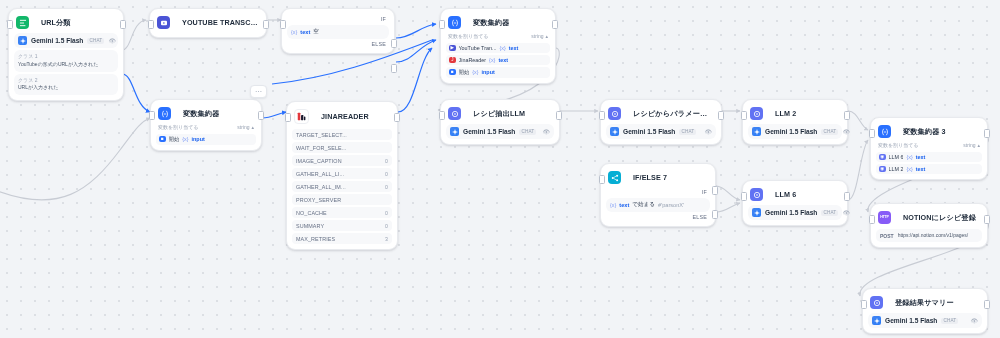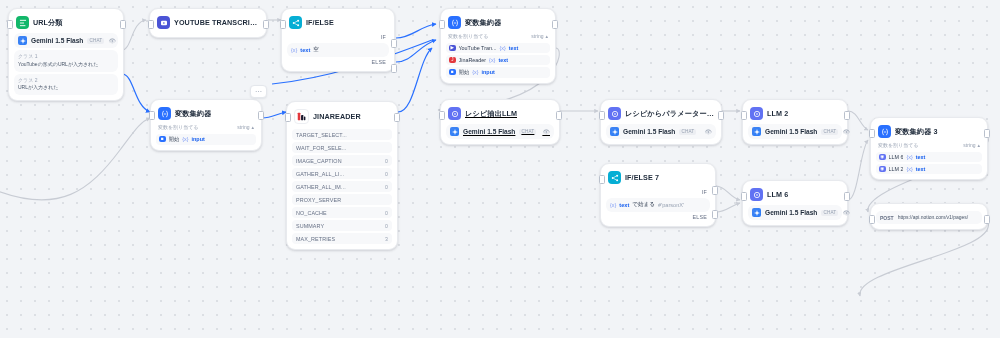"URL分類" .node-head { gap: 4px -> 12px }
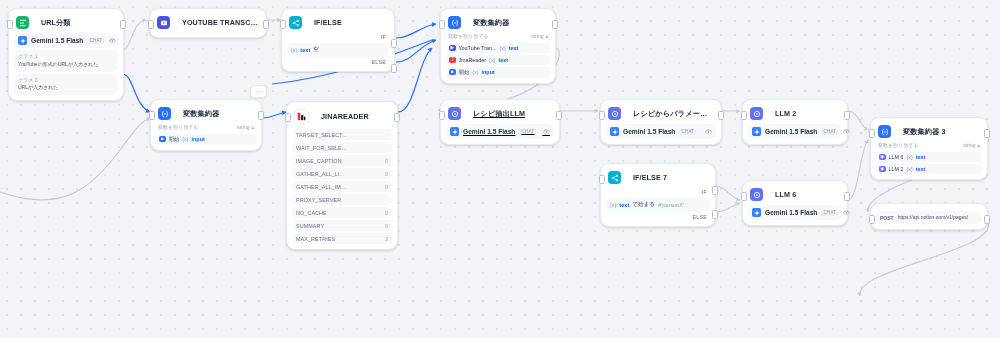"IF/ELSE" div.node-head { html: <div> <span> <svg> <circle></circle> <circle></circle> <circle></circle> <path></path> </svg> </span> <span>IF/ELSE</span> </div> -> none }
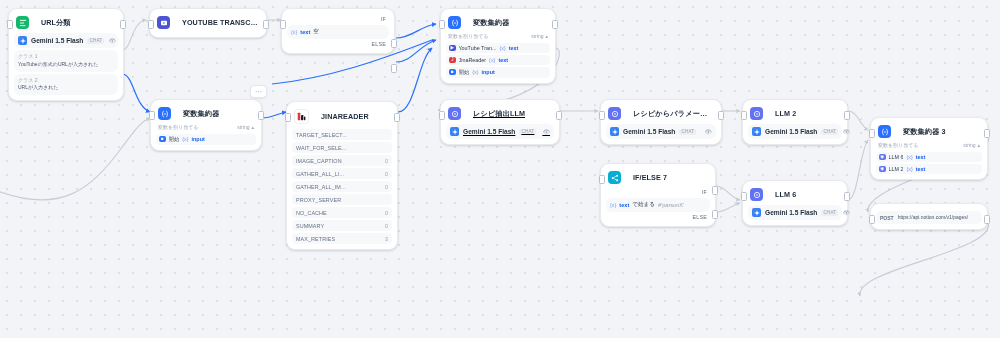"レシピ抽出LLM" div.node { text-decoration: underline -> none }
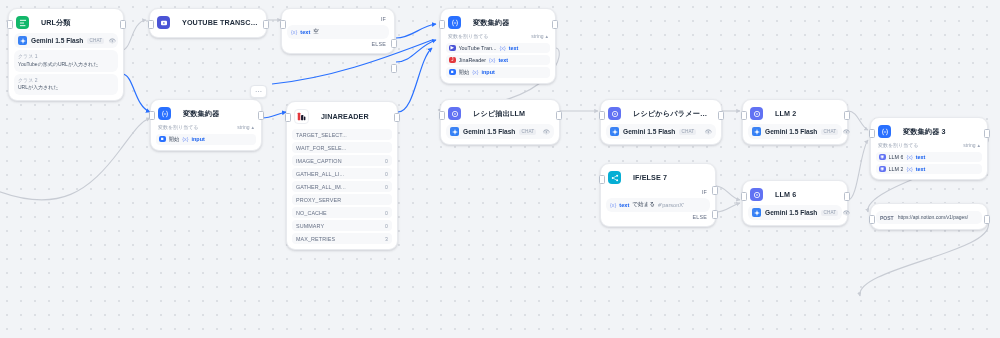"NOTIONにレシピ登録" div.node-head { html: none -> <div> <span>HTTP</span> <span>NOTIONにレシピ登録</span> </div> }
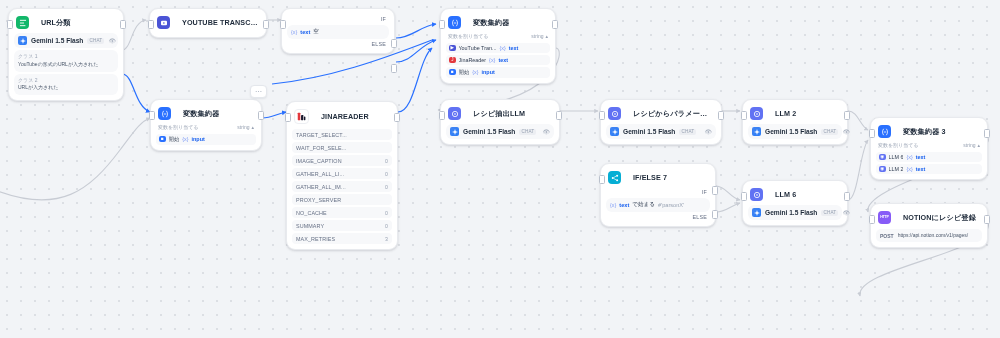"登録結果サマリー" div.node { html: none -> <div> <span></span> <span></span> <div> <span> <svg> <circle></circle> <circle></circle> </svg> </span> <span>登録結果サマリー</span> </div> <div> <span> <svg> <path></path> </svg> </span> <span>Gemini 1.5 Flash</span> <span>CHAT</span> <span>👁</span> </div> </div> }
